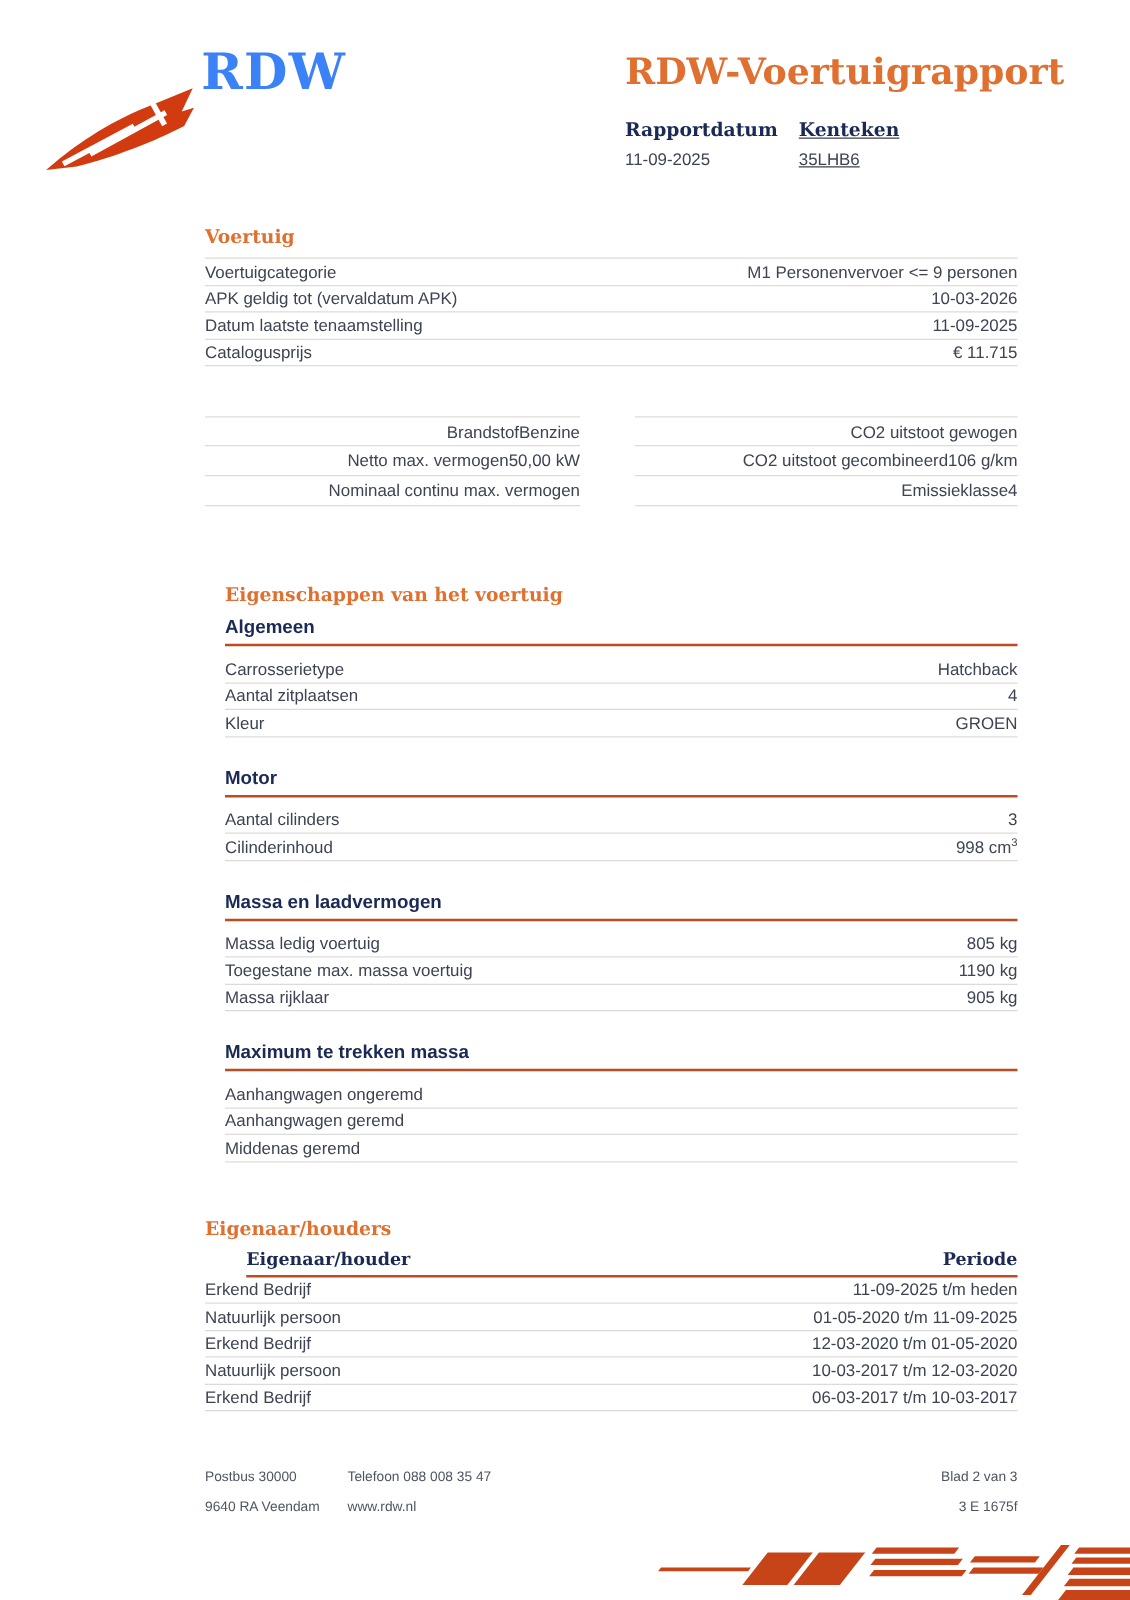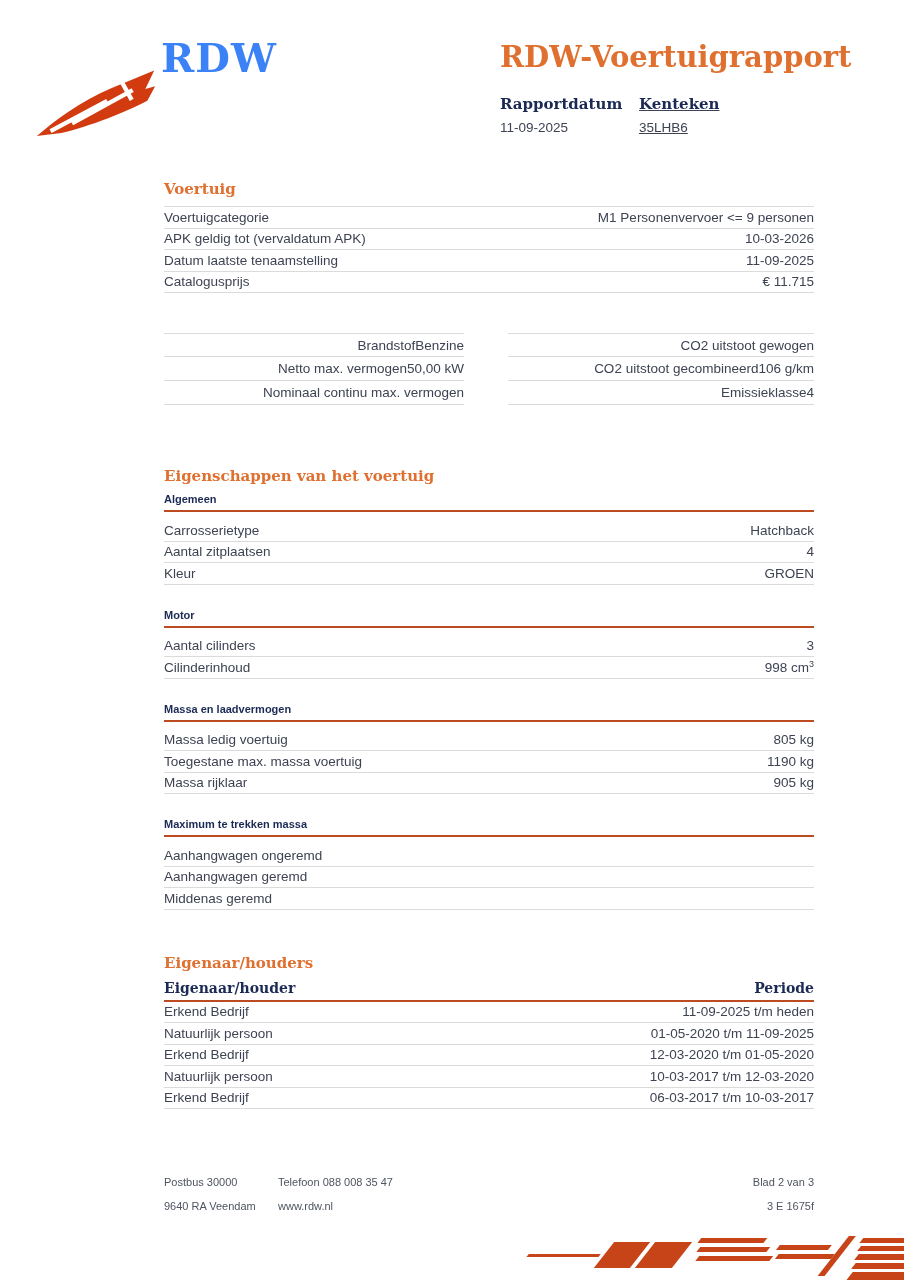"Eigenschappen van het voertuig" .sec-eigenschappen { margin-left: none -> 16px }
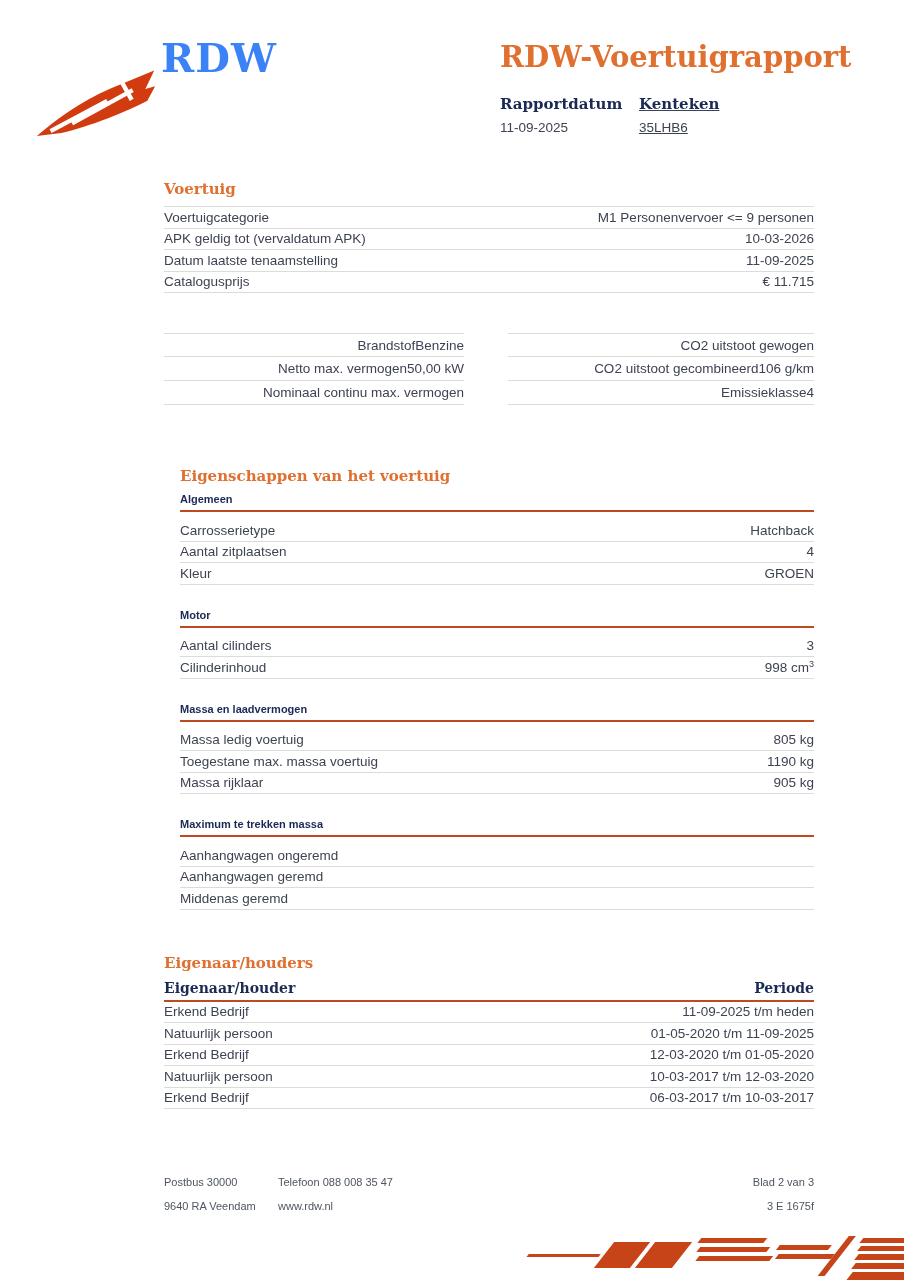"Algemeen" .subsection-title { font-size: 11px -> 15px }
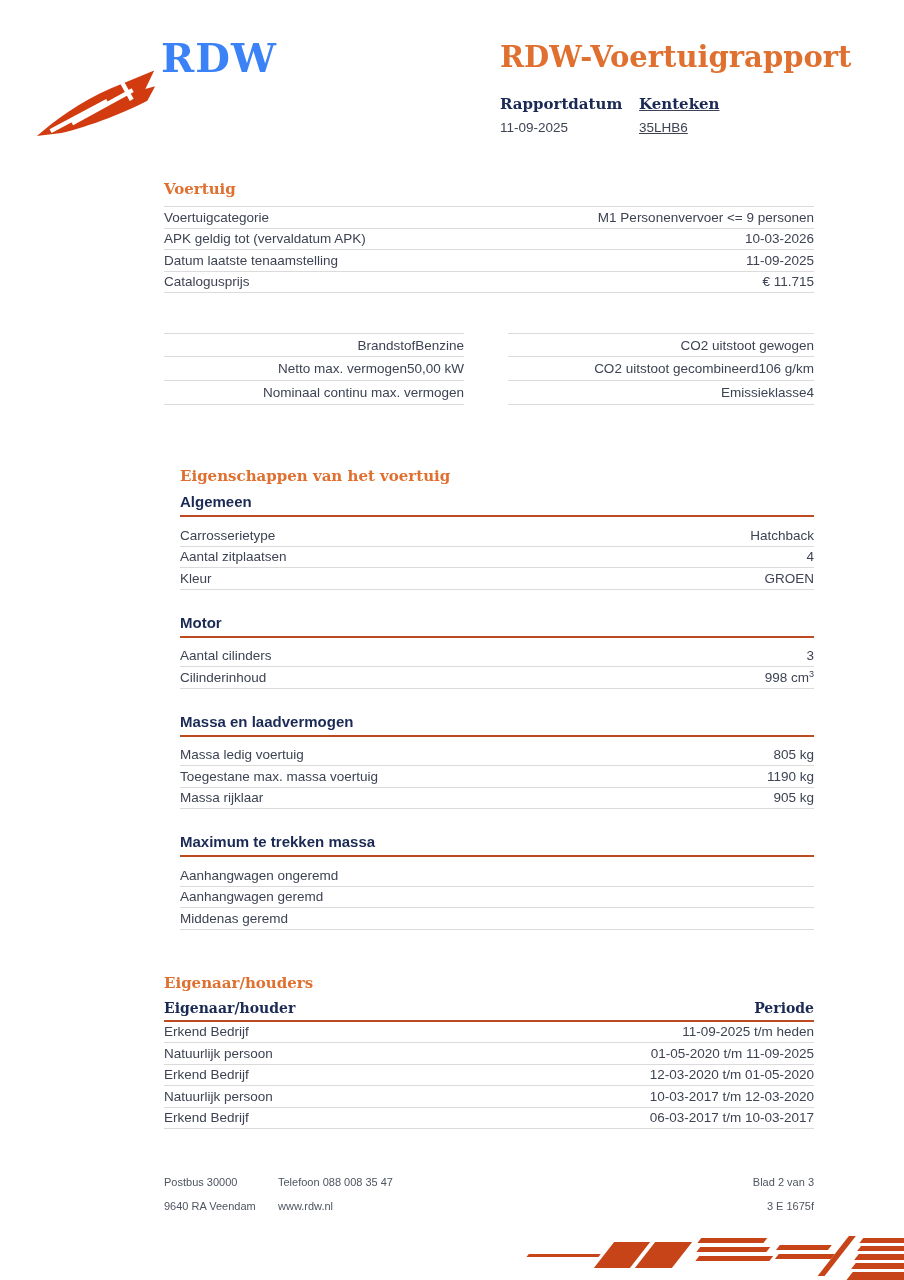"Eigenaar/houder" .owner-head { margin-left: none -> 33px }
